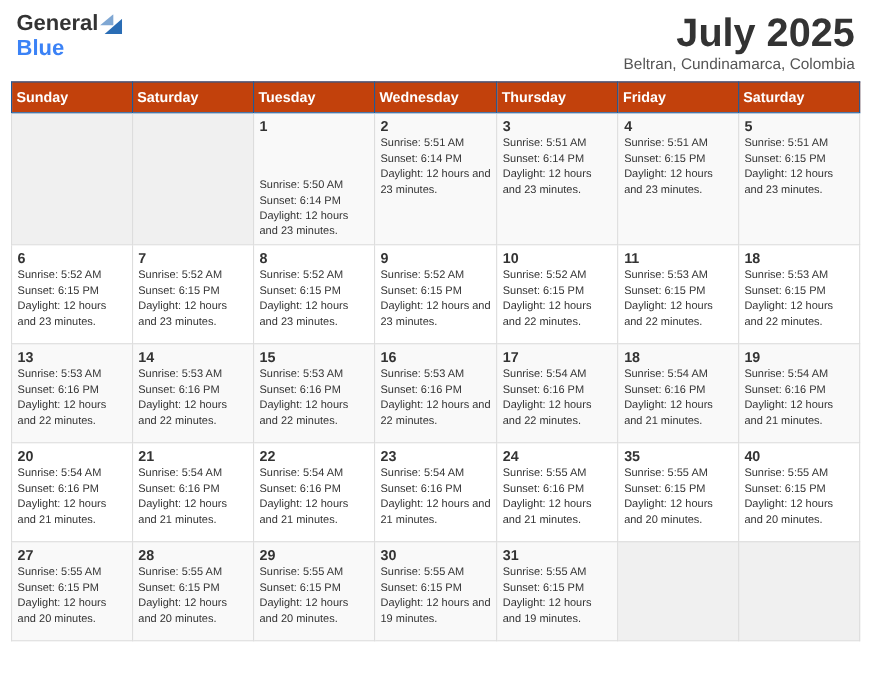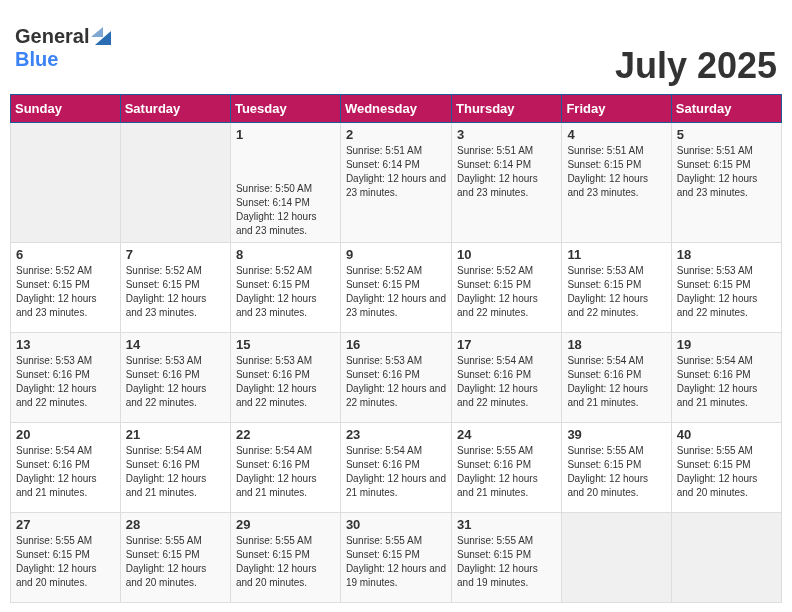"General" .header { align-items: center -> flex-start }
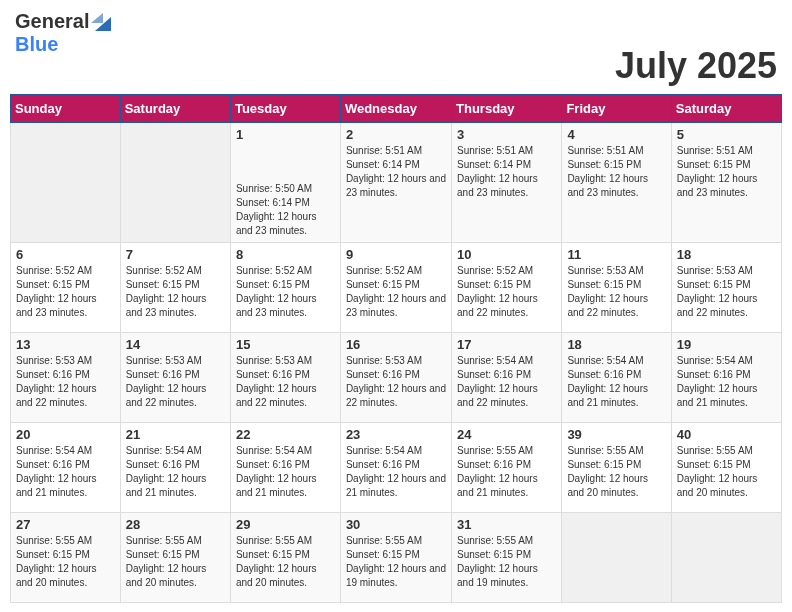"July 2025" .month-year { margin-top: 36px -> none }
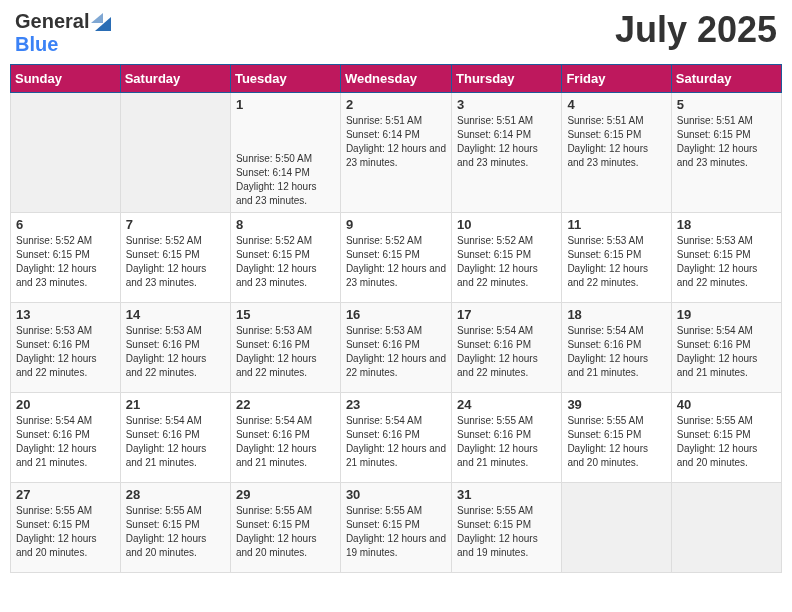"Beltran, Cundinamarca, Colombia" div.location { html: none -> <div>Beltran, Cundinamarca, Colombia</div> }
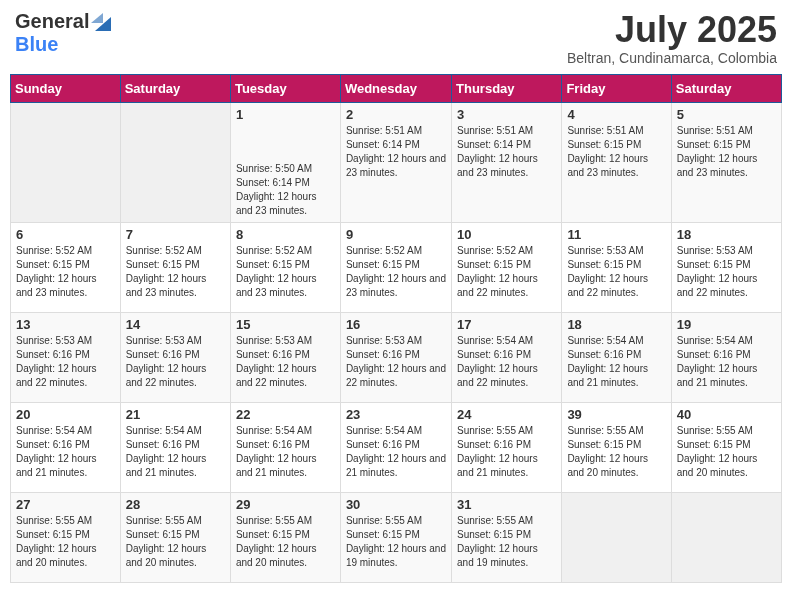"Sunday" .calendar thead tr th { background-color: #be185d -> #c2410c }
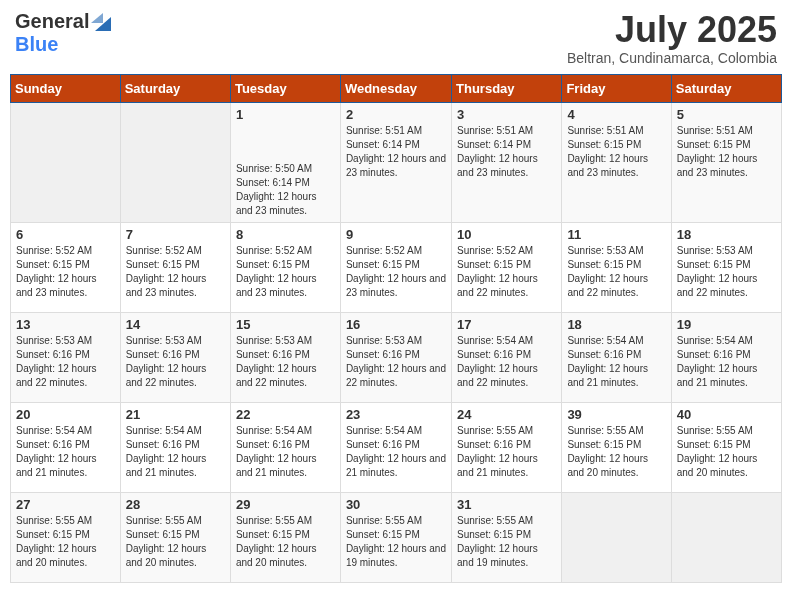"39" span.day-num { text: 39 -> 35 }
